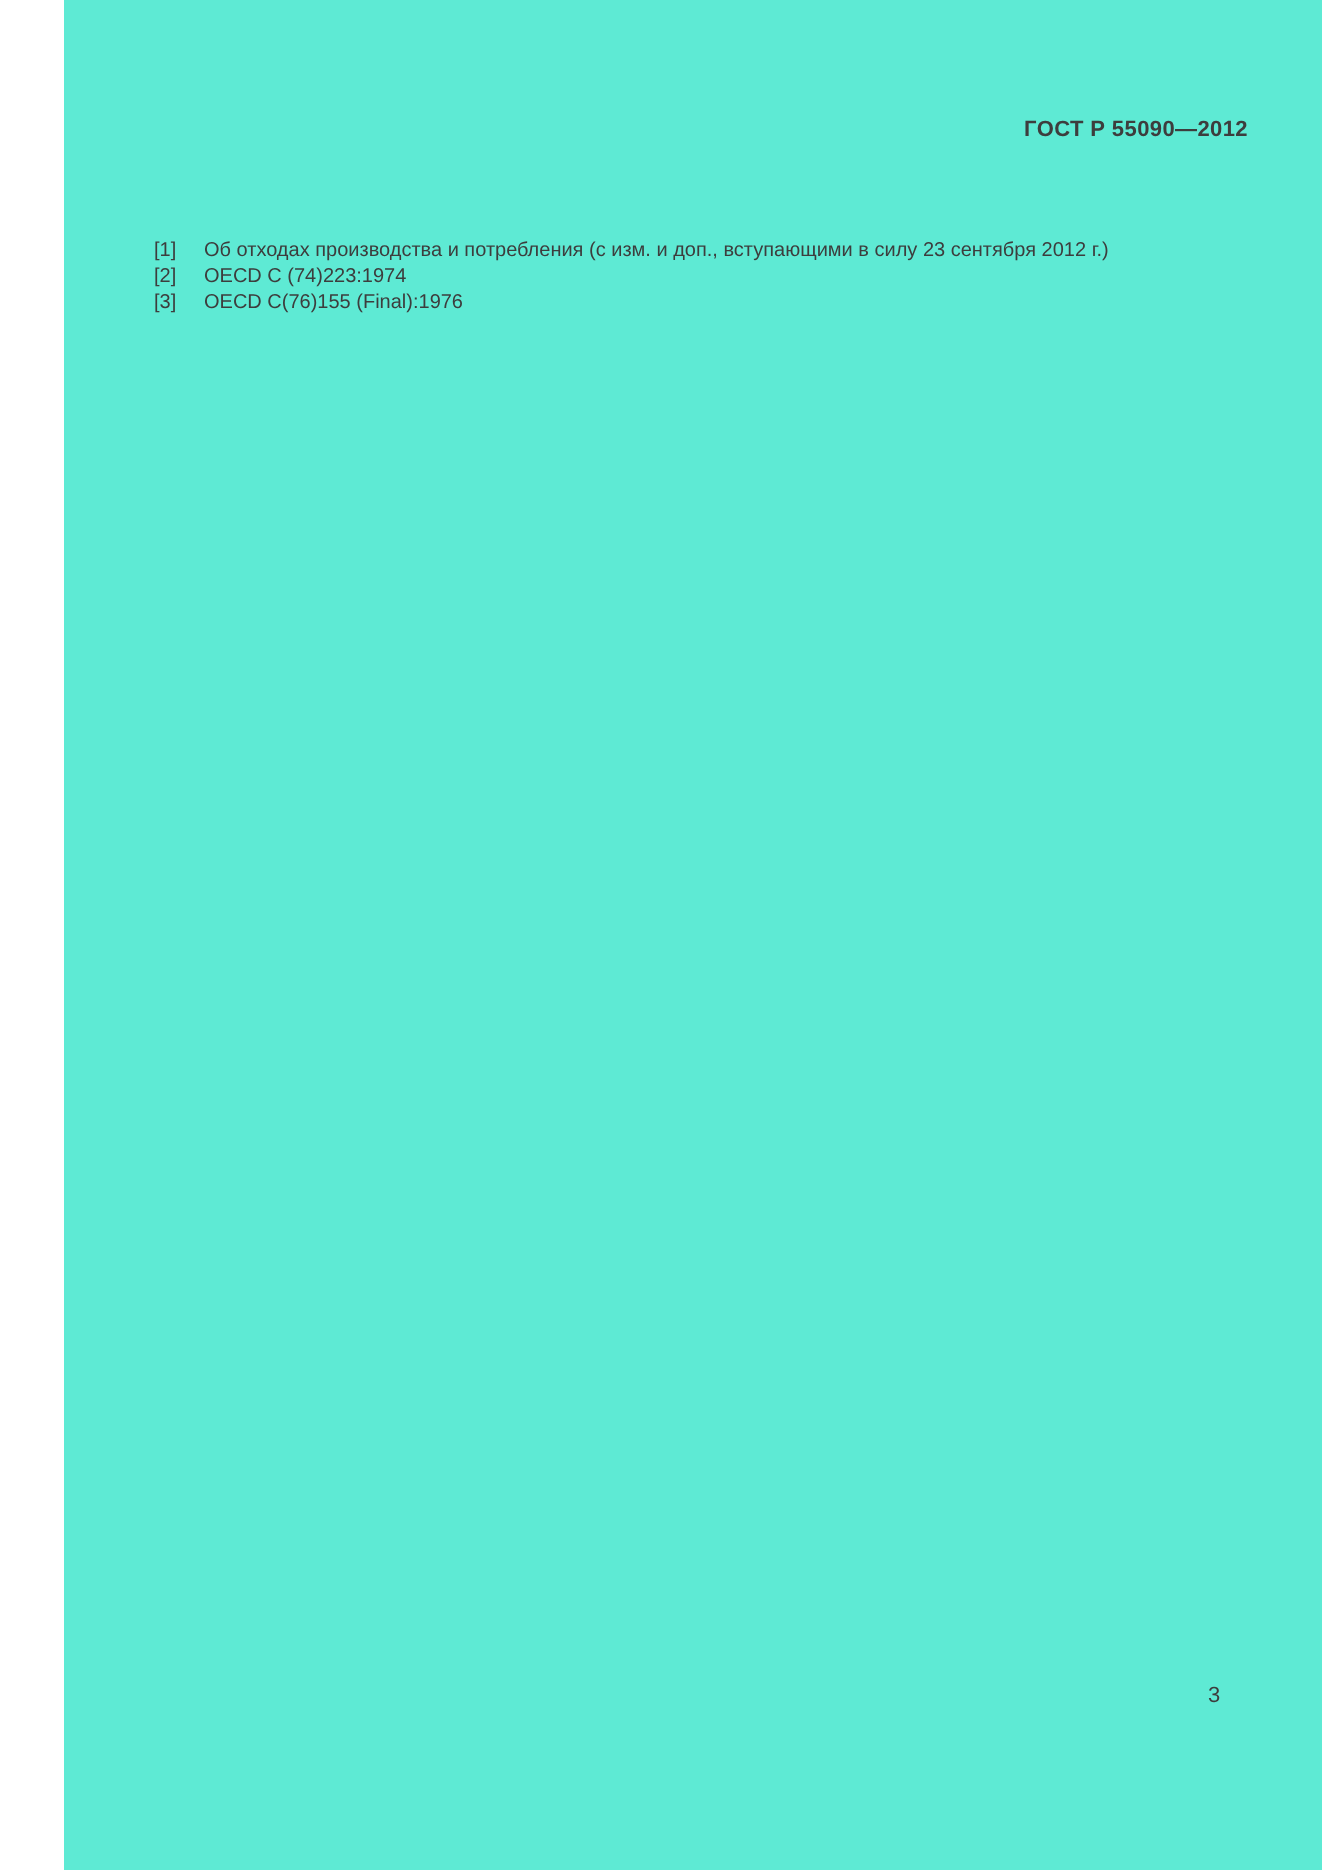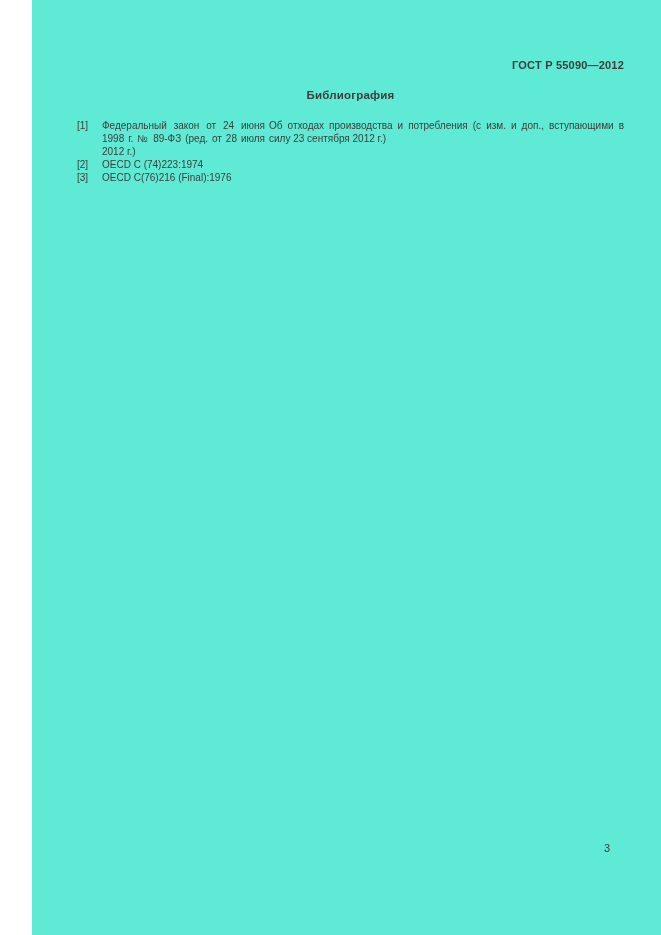"Библиография" h1.section-title { html: <h1>Библиография</h1> -> none }
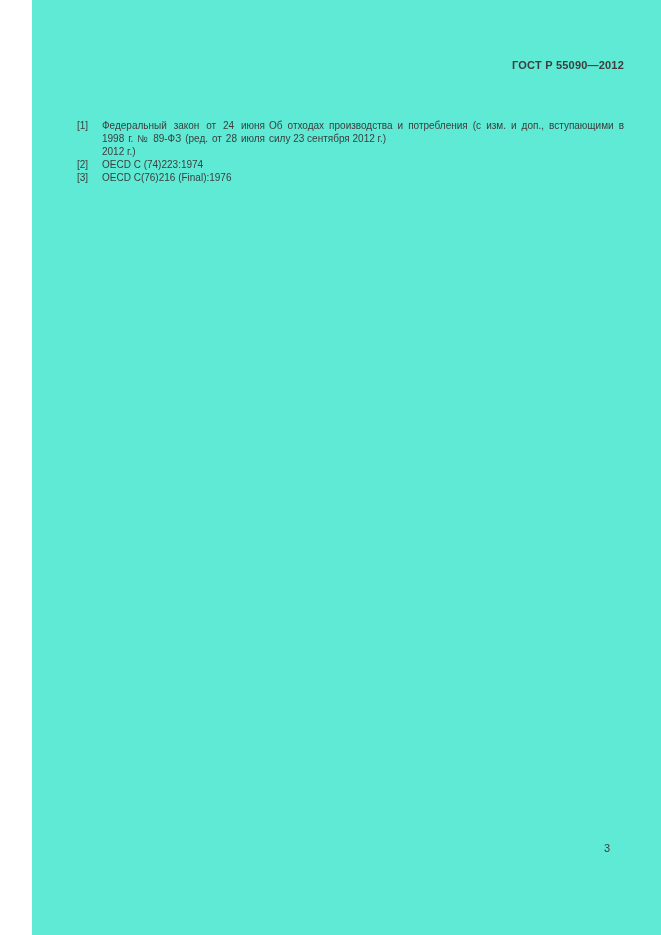"Федеральный закон от 24 июня" div.bib-src { html: <div>Федеральный закон от 24 июня 1998 г. № 89-ФЗ (ред. от 28 июля 2012 г.)</div> -> none }
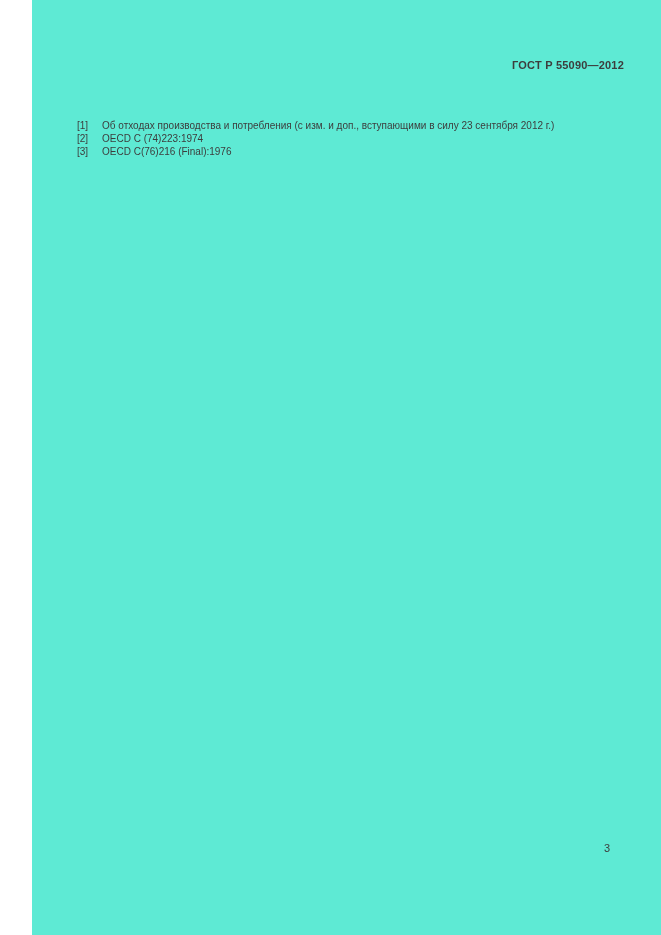"OECD C(76)216 (Final):1976" div.bib-src { text: 216 -> 155 }
